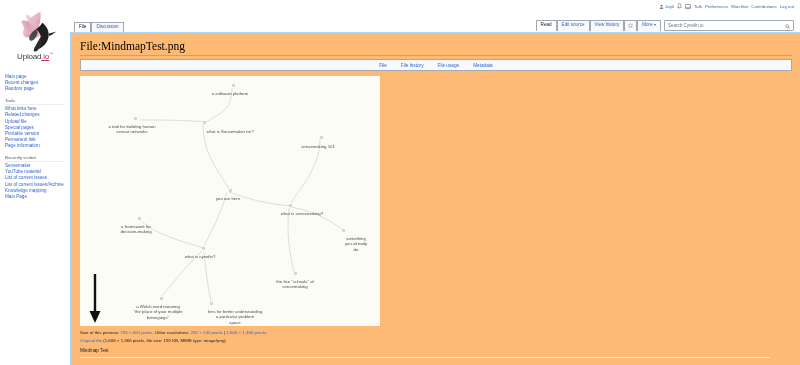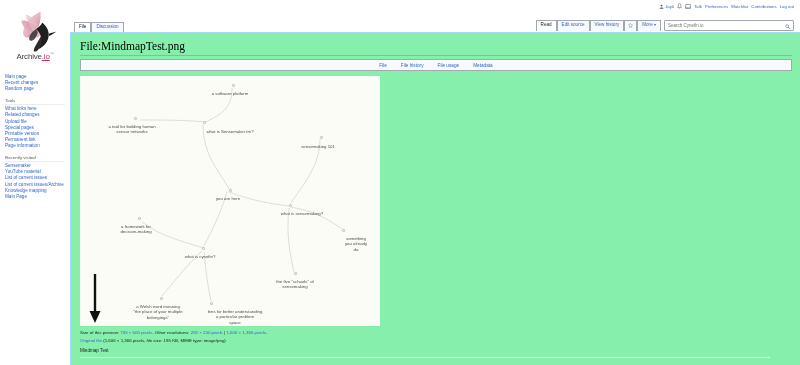"File:MindmapTest.png" #content { background: #86efac -> #fdba74 }
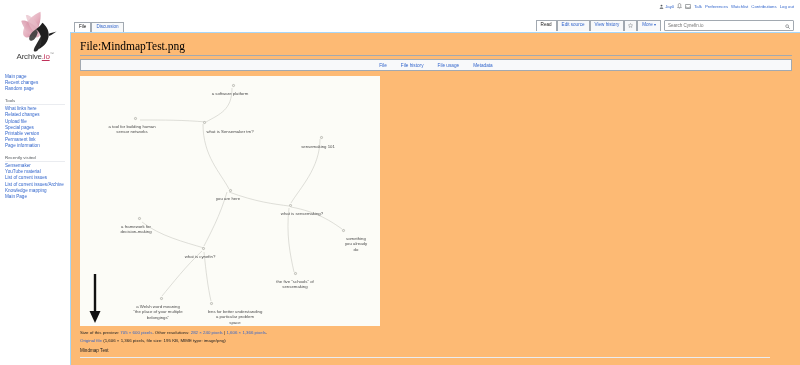"Archive" span { text: Archive -> Upload }
